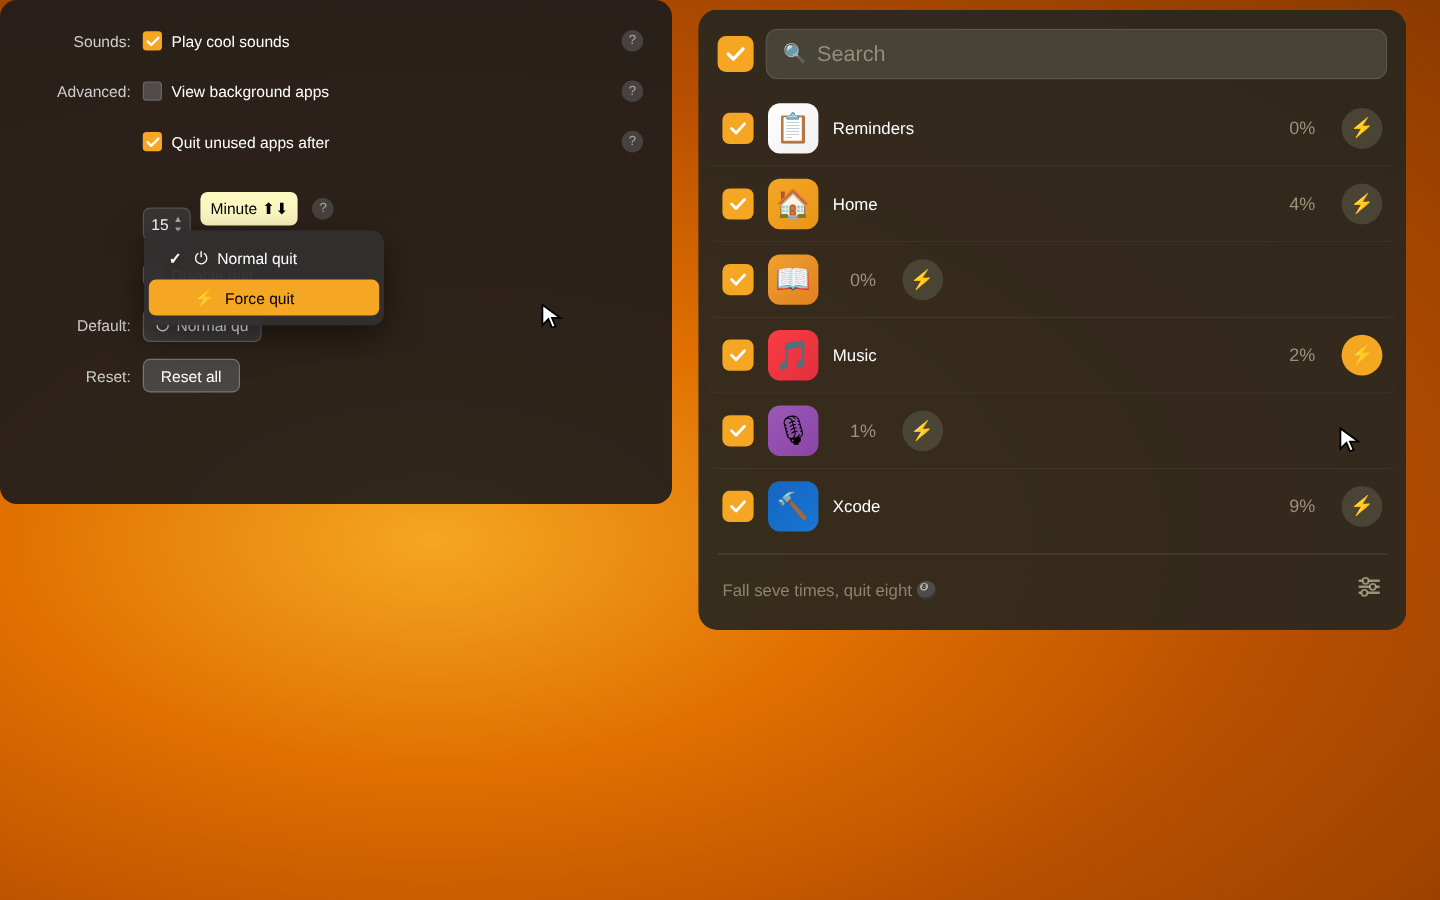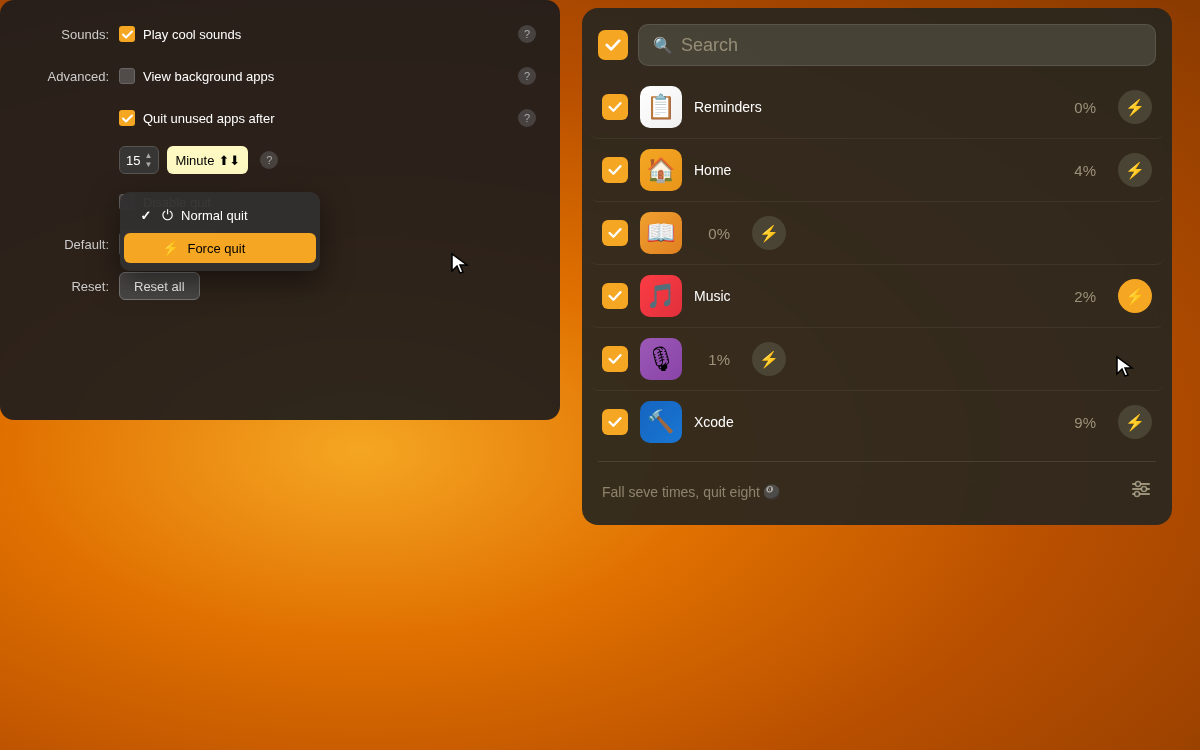"15" .number-stepper { margin-top: none -> 27px }
